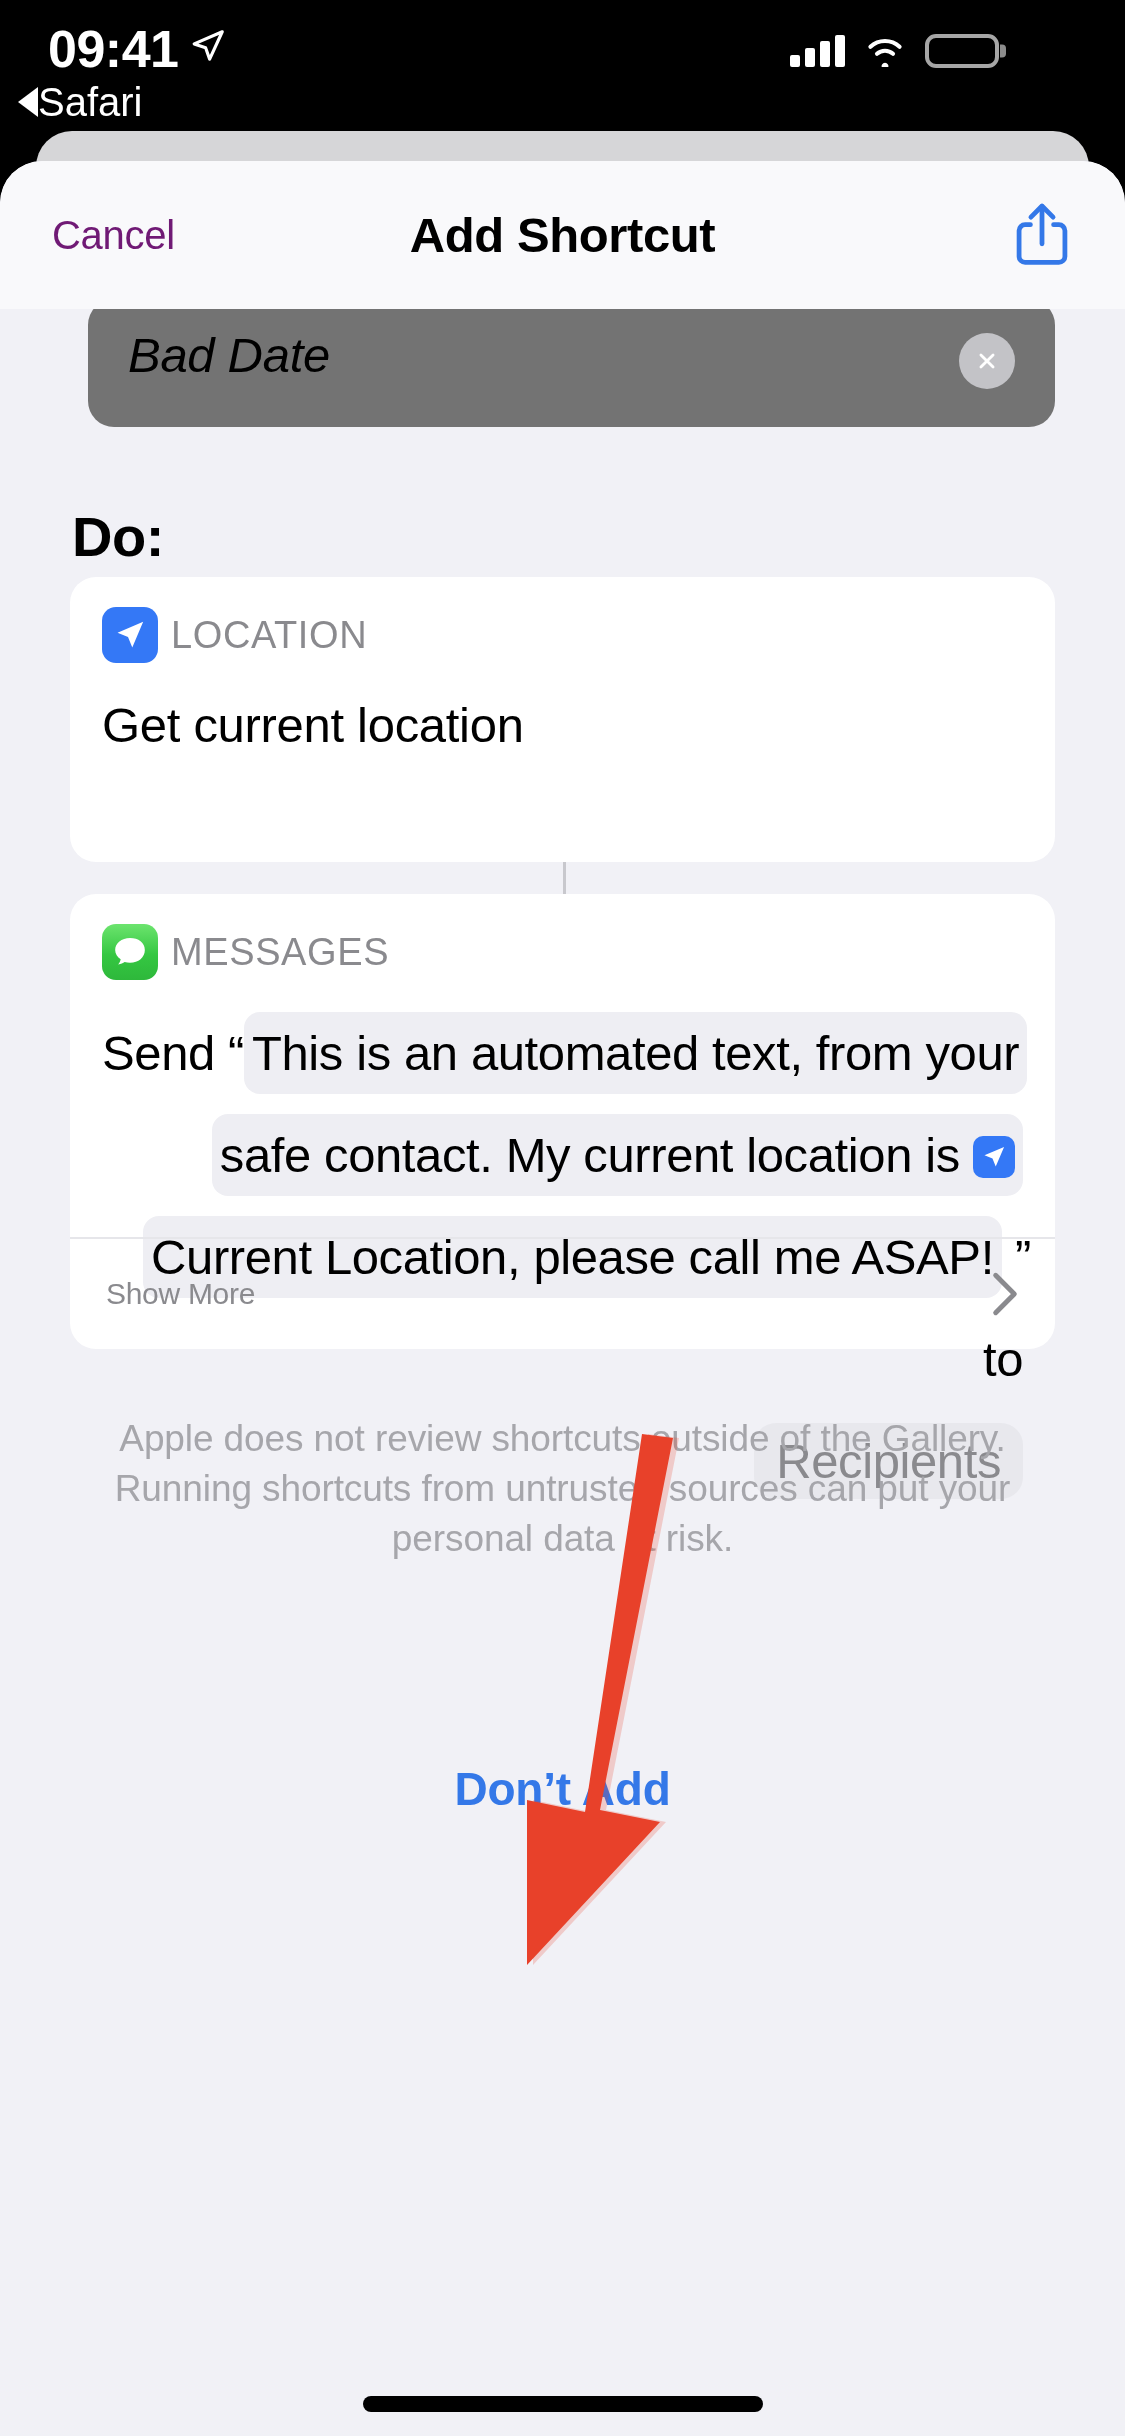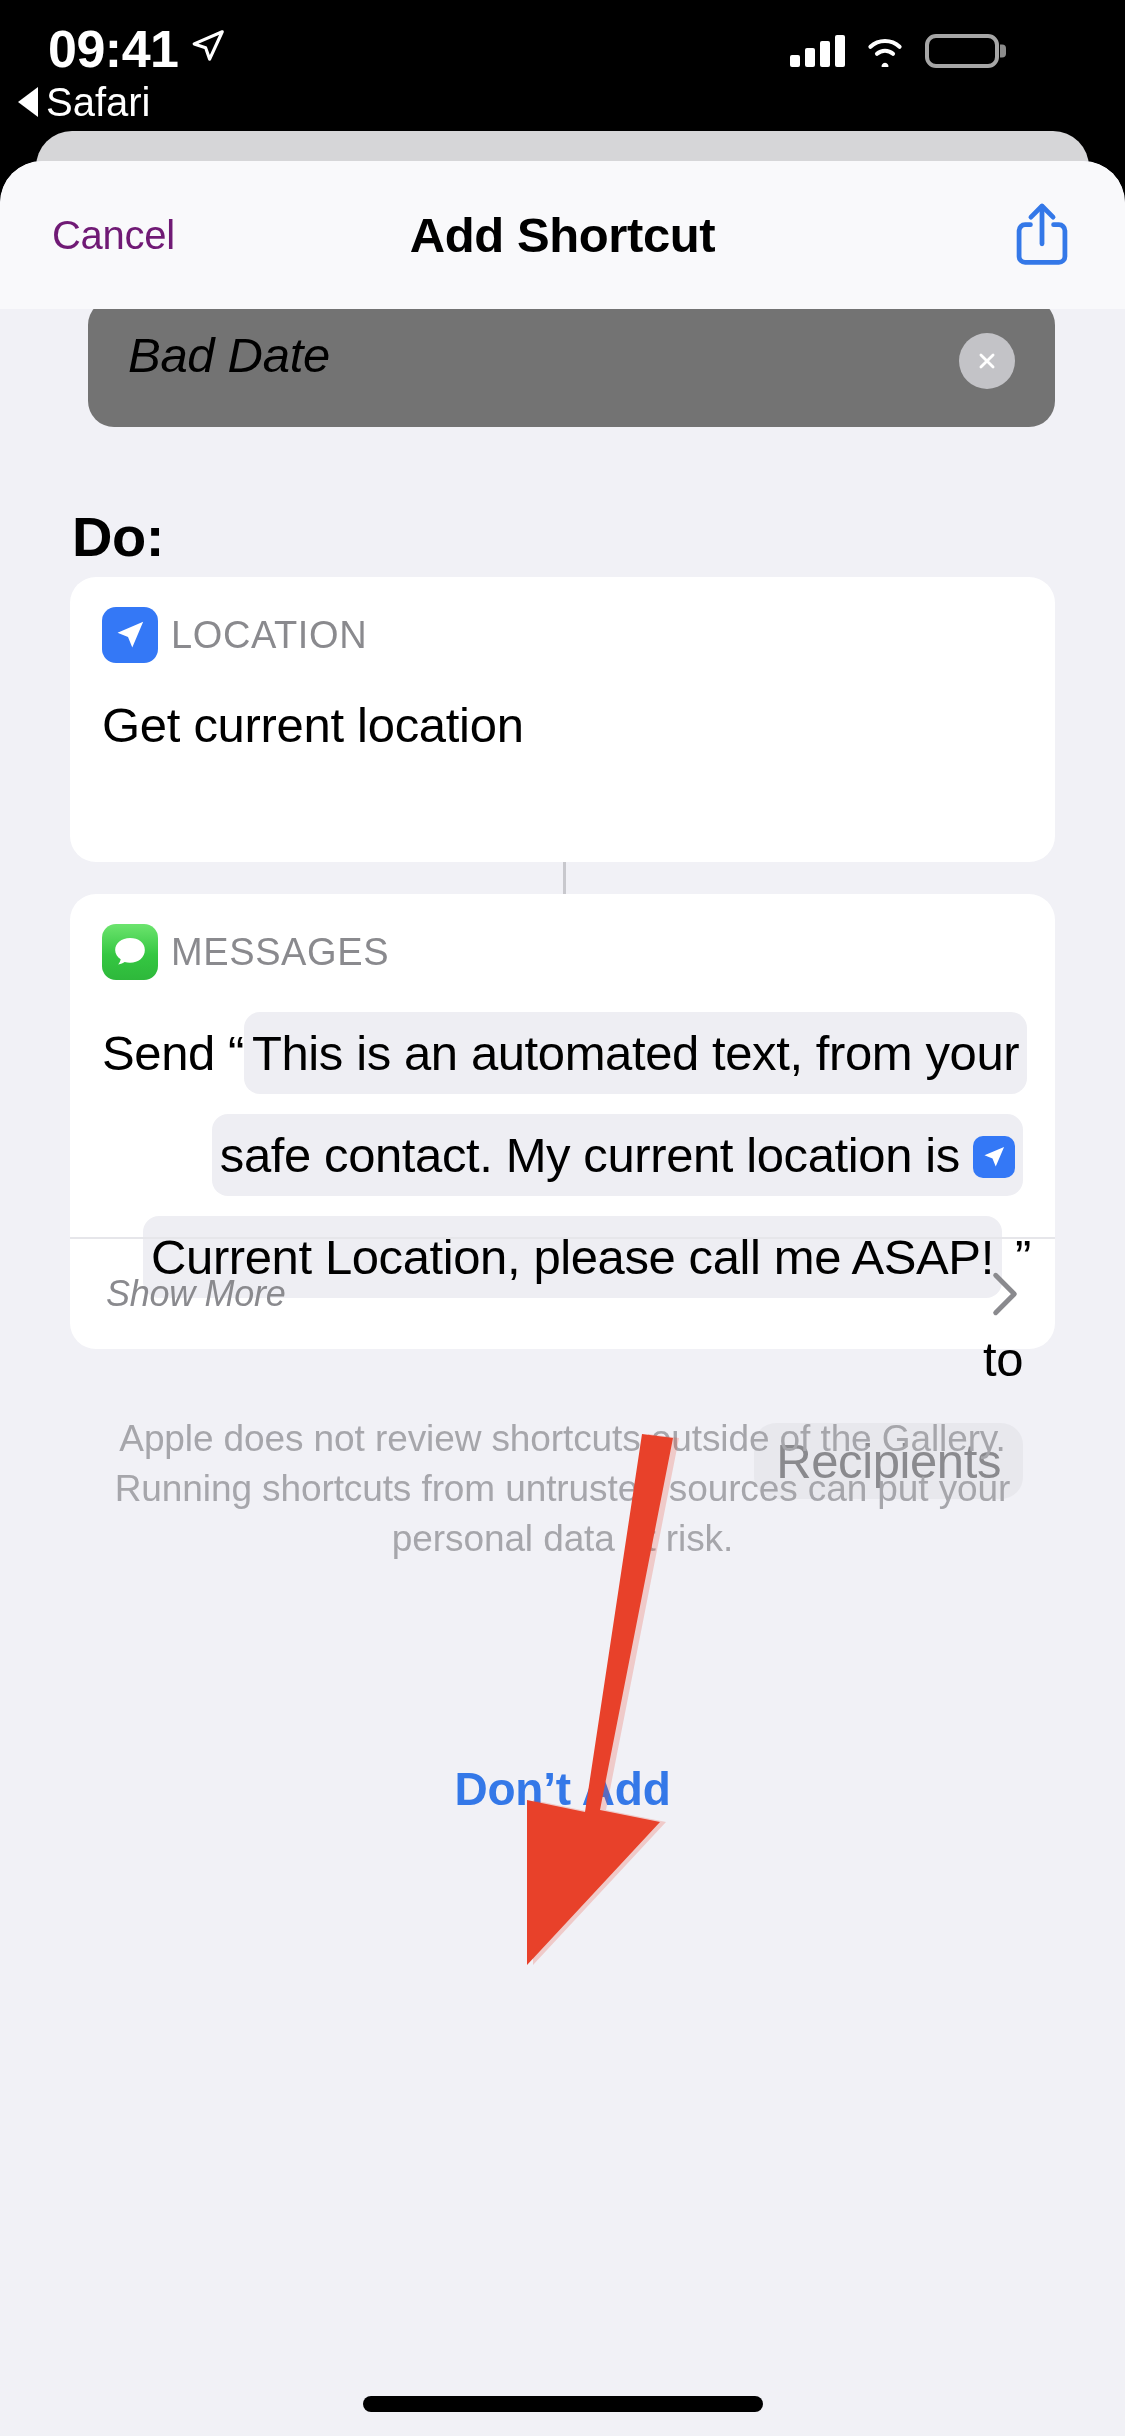"Safari" .status-back { gap: 8px -> 0 }
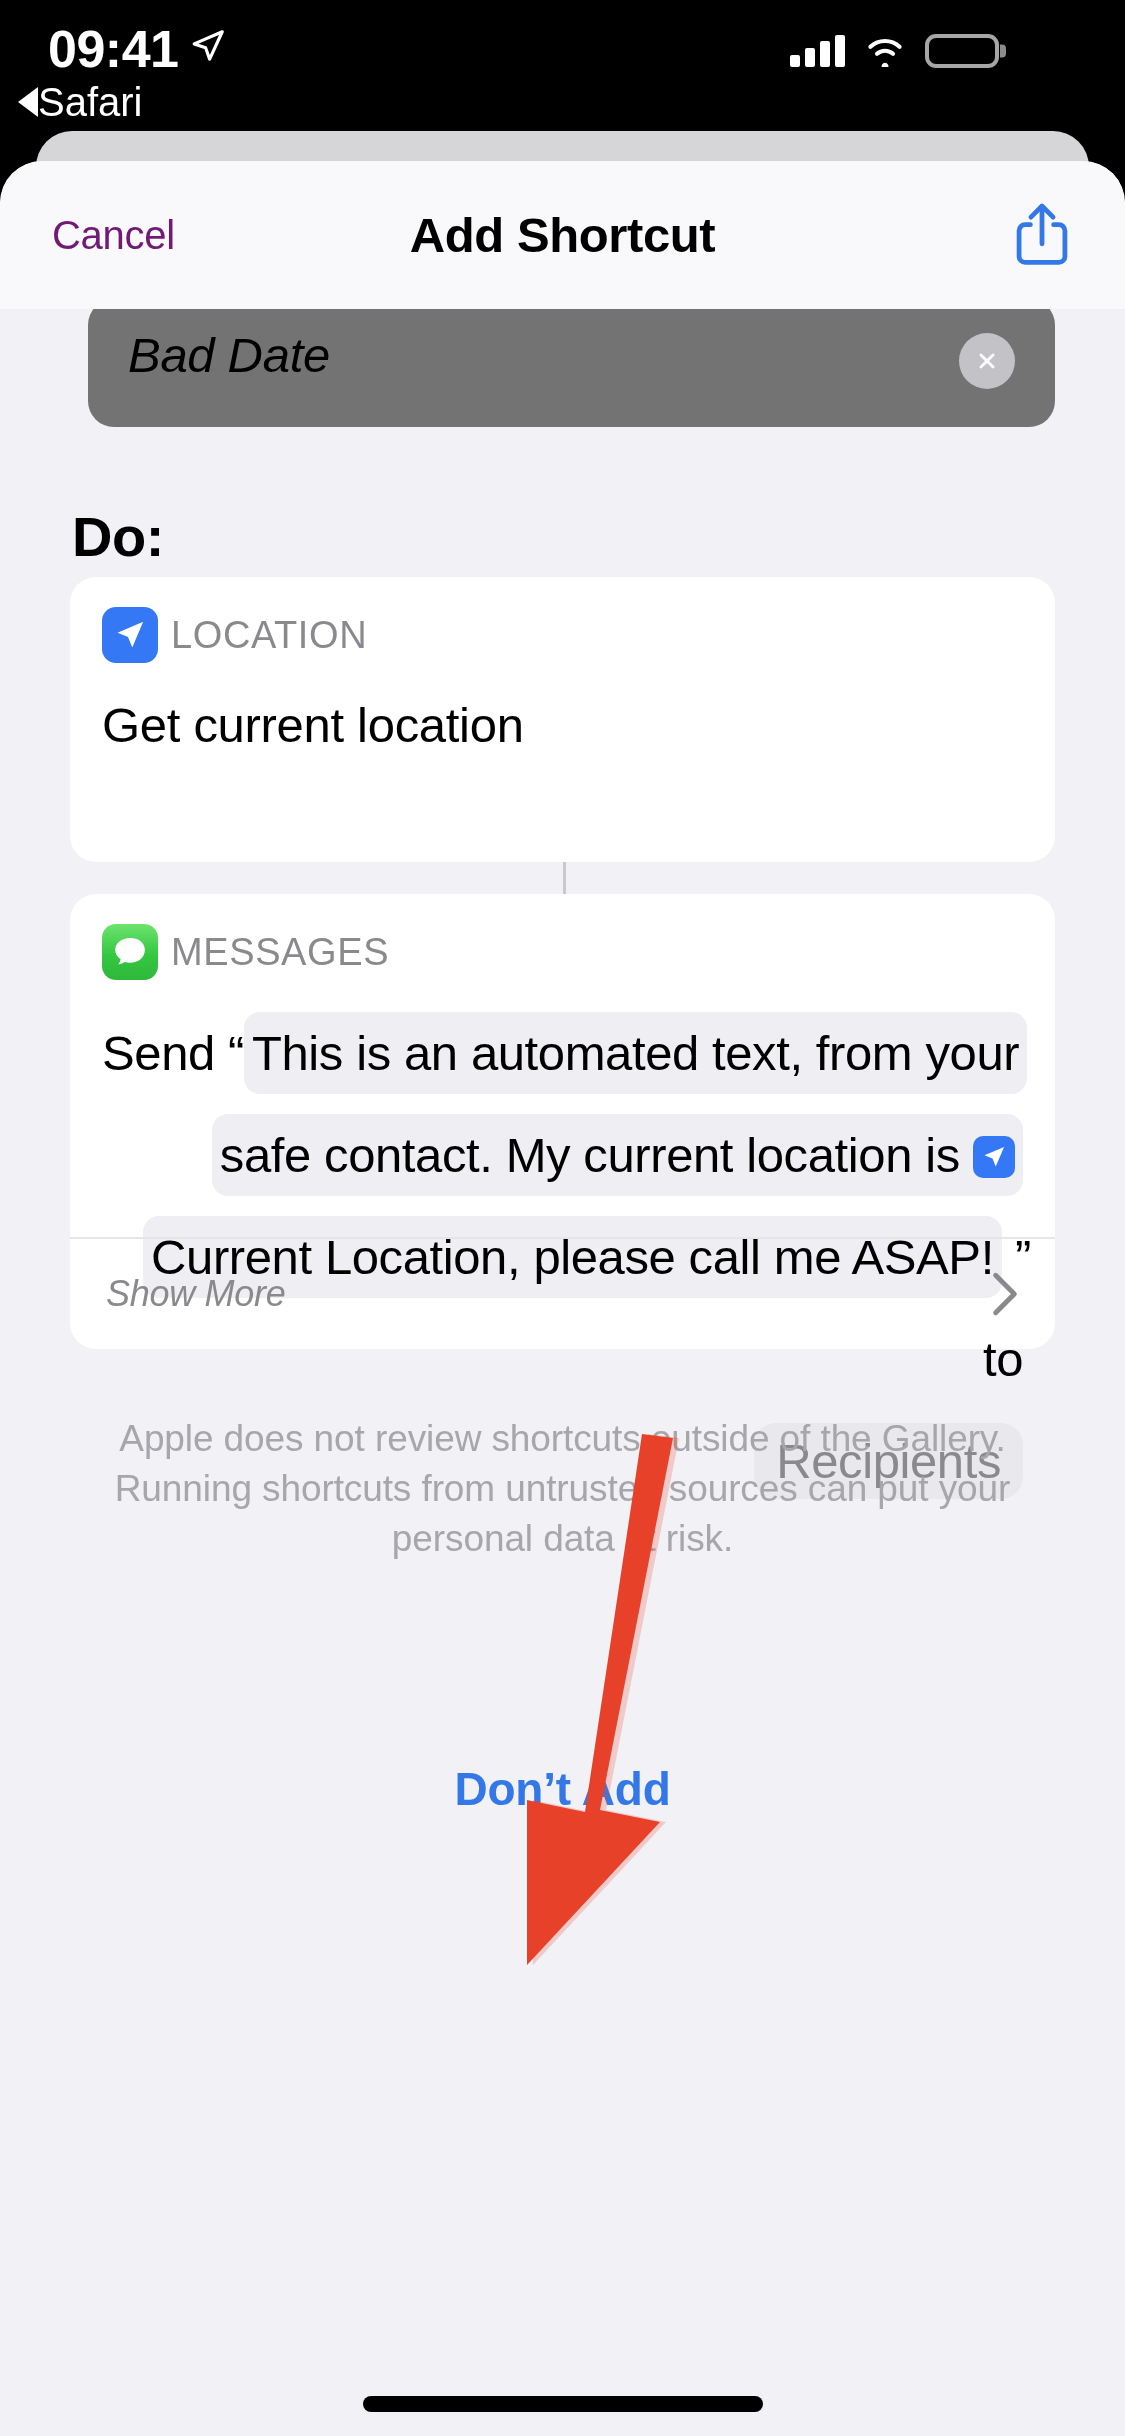"Show More" .show-more .txt { font-size: 36px -> 30px; font-style: italic -> none }
